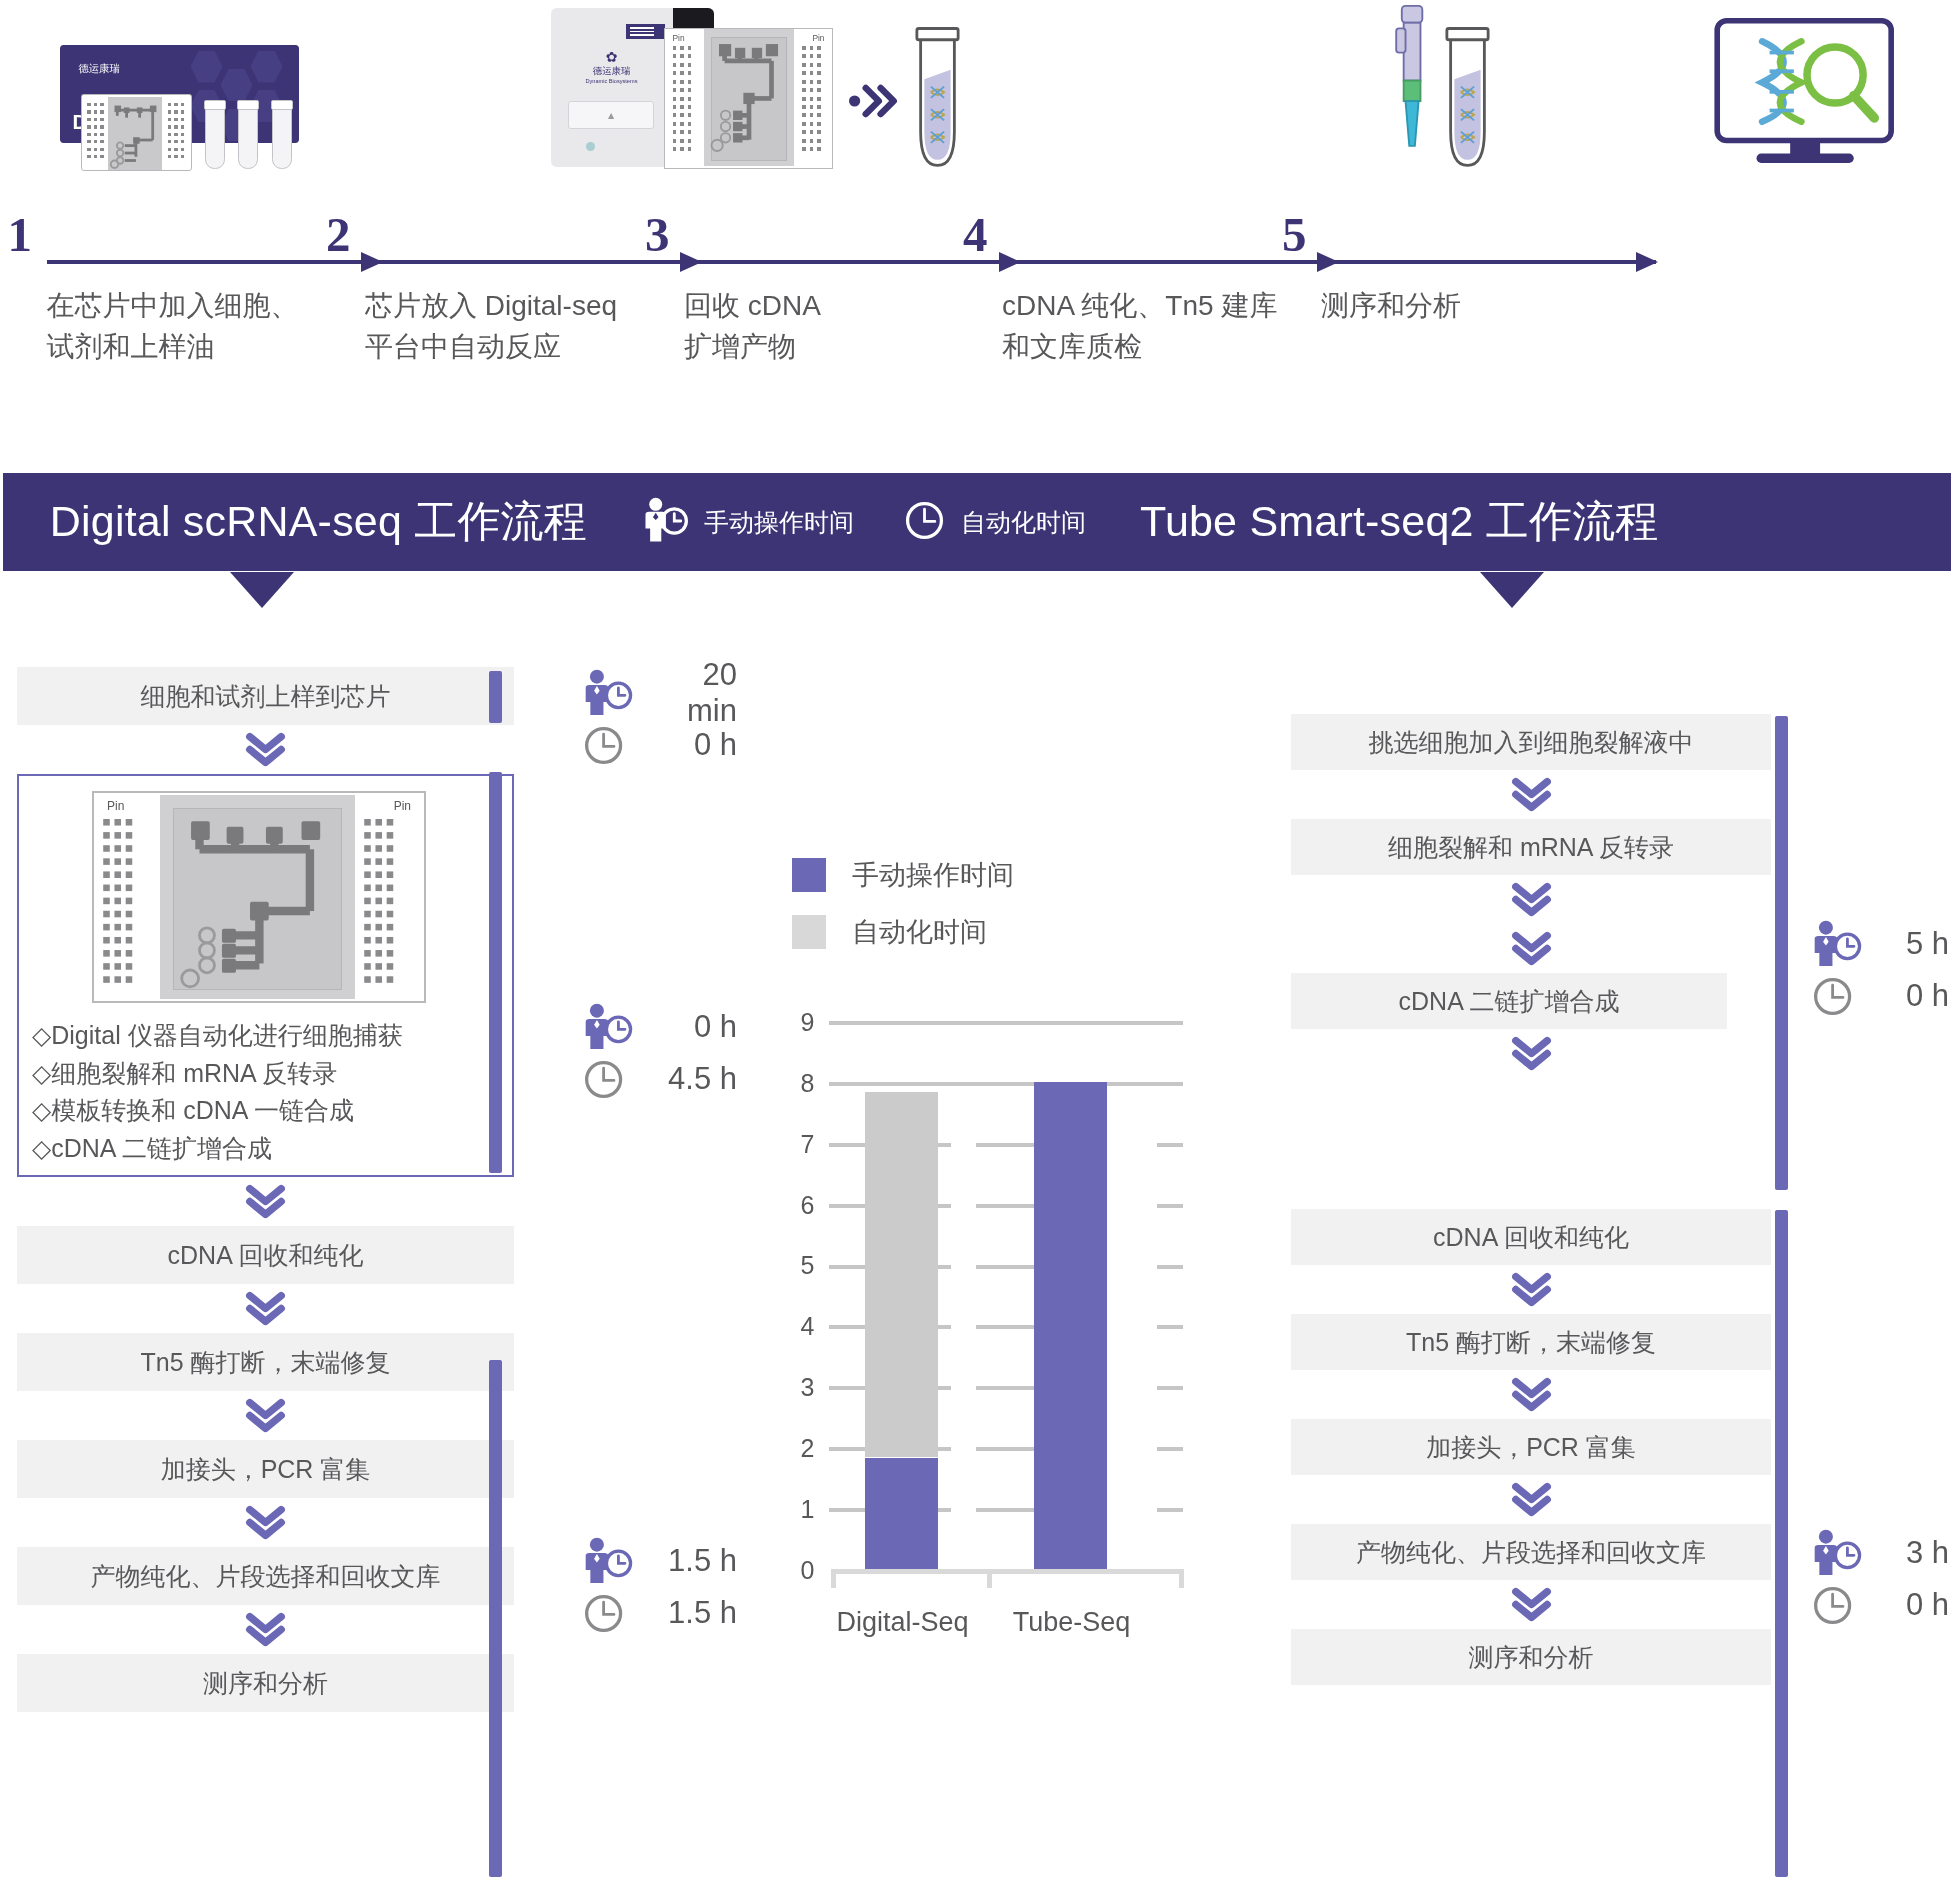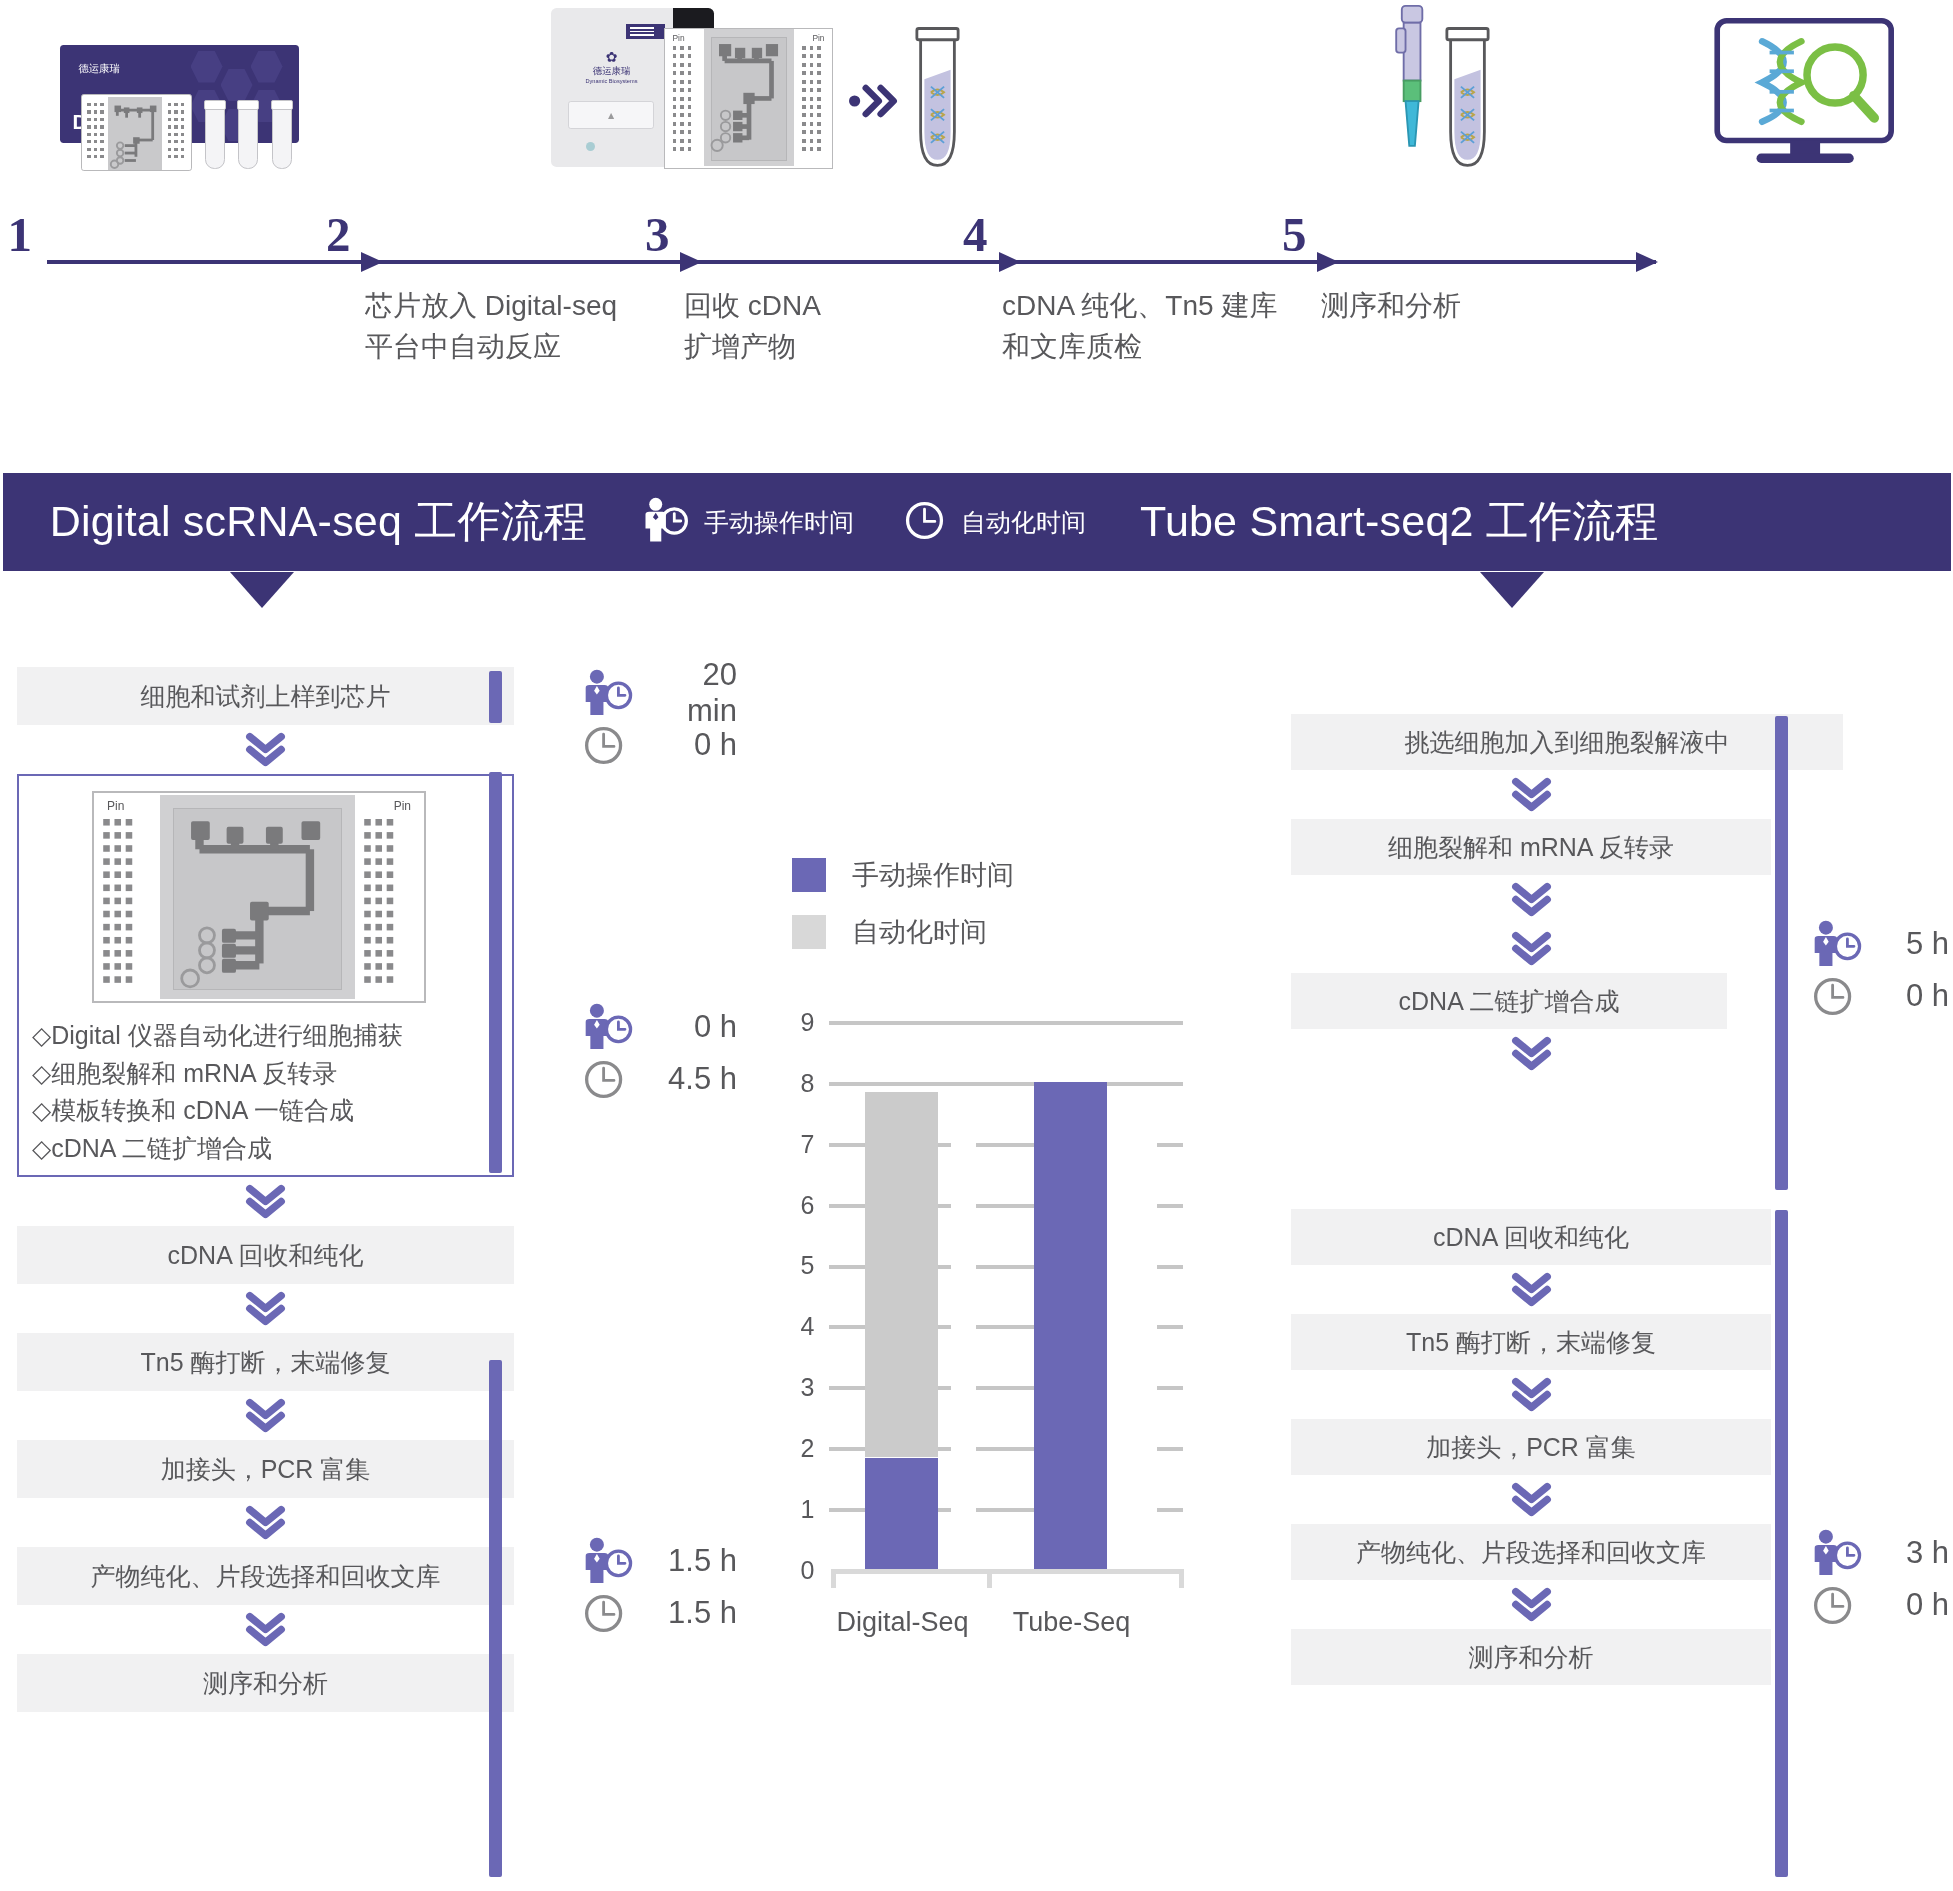"在芯片中加入细胞、" div.top-label { html: none -> <div>在芯片中加入细胞、 试剂和上样油</div> }
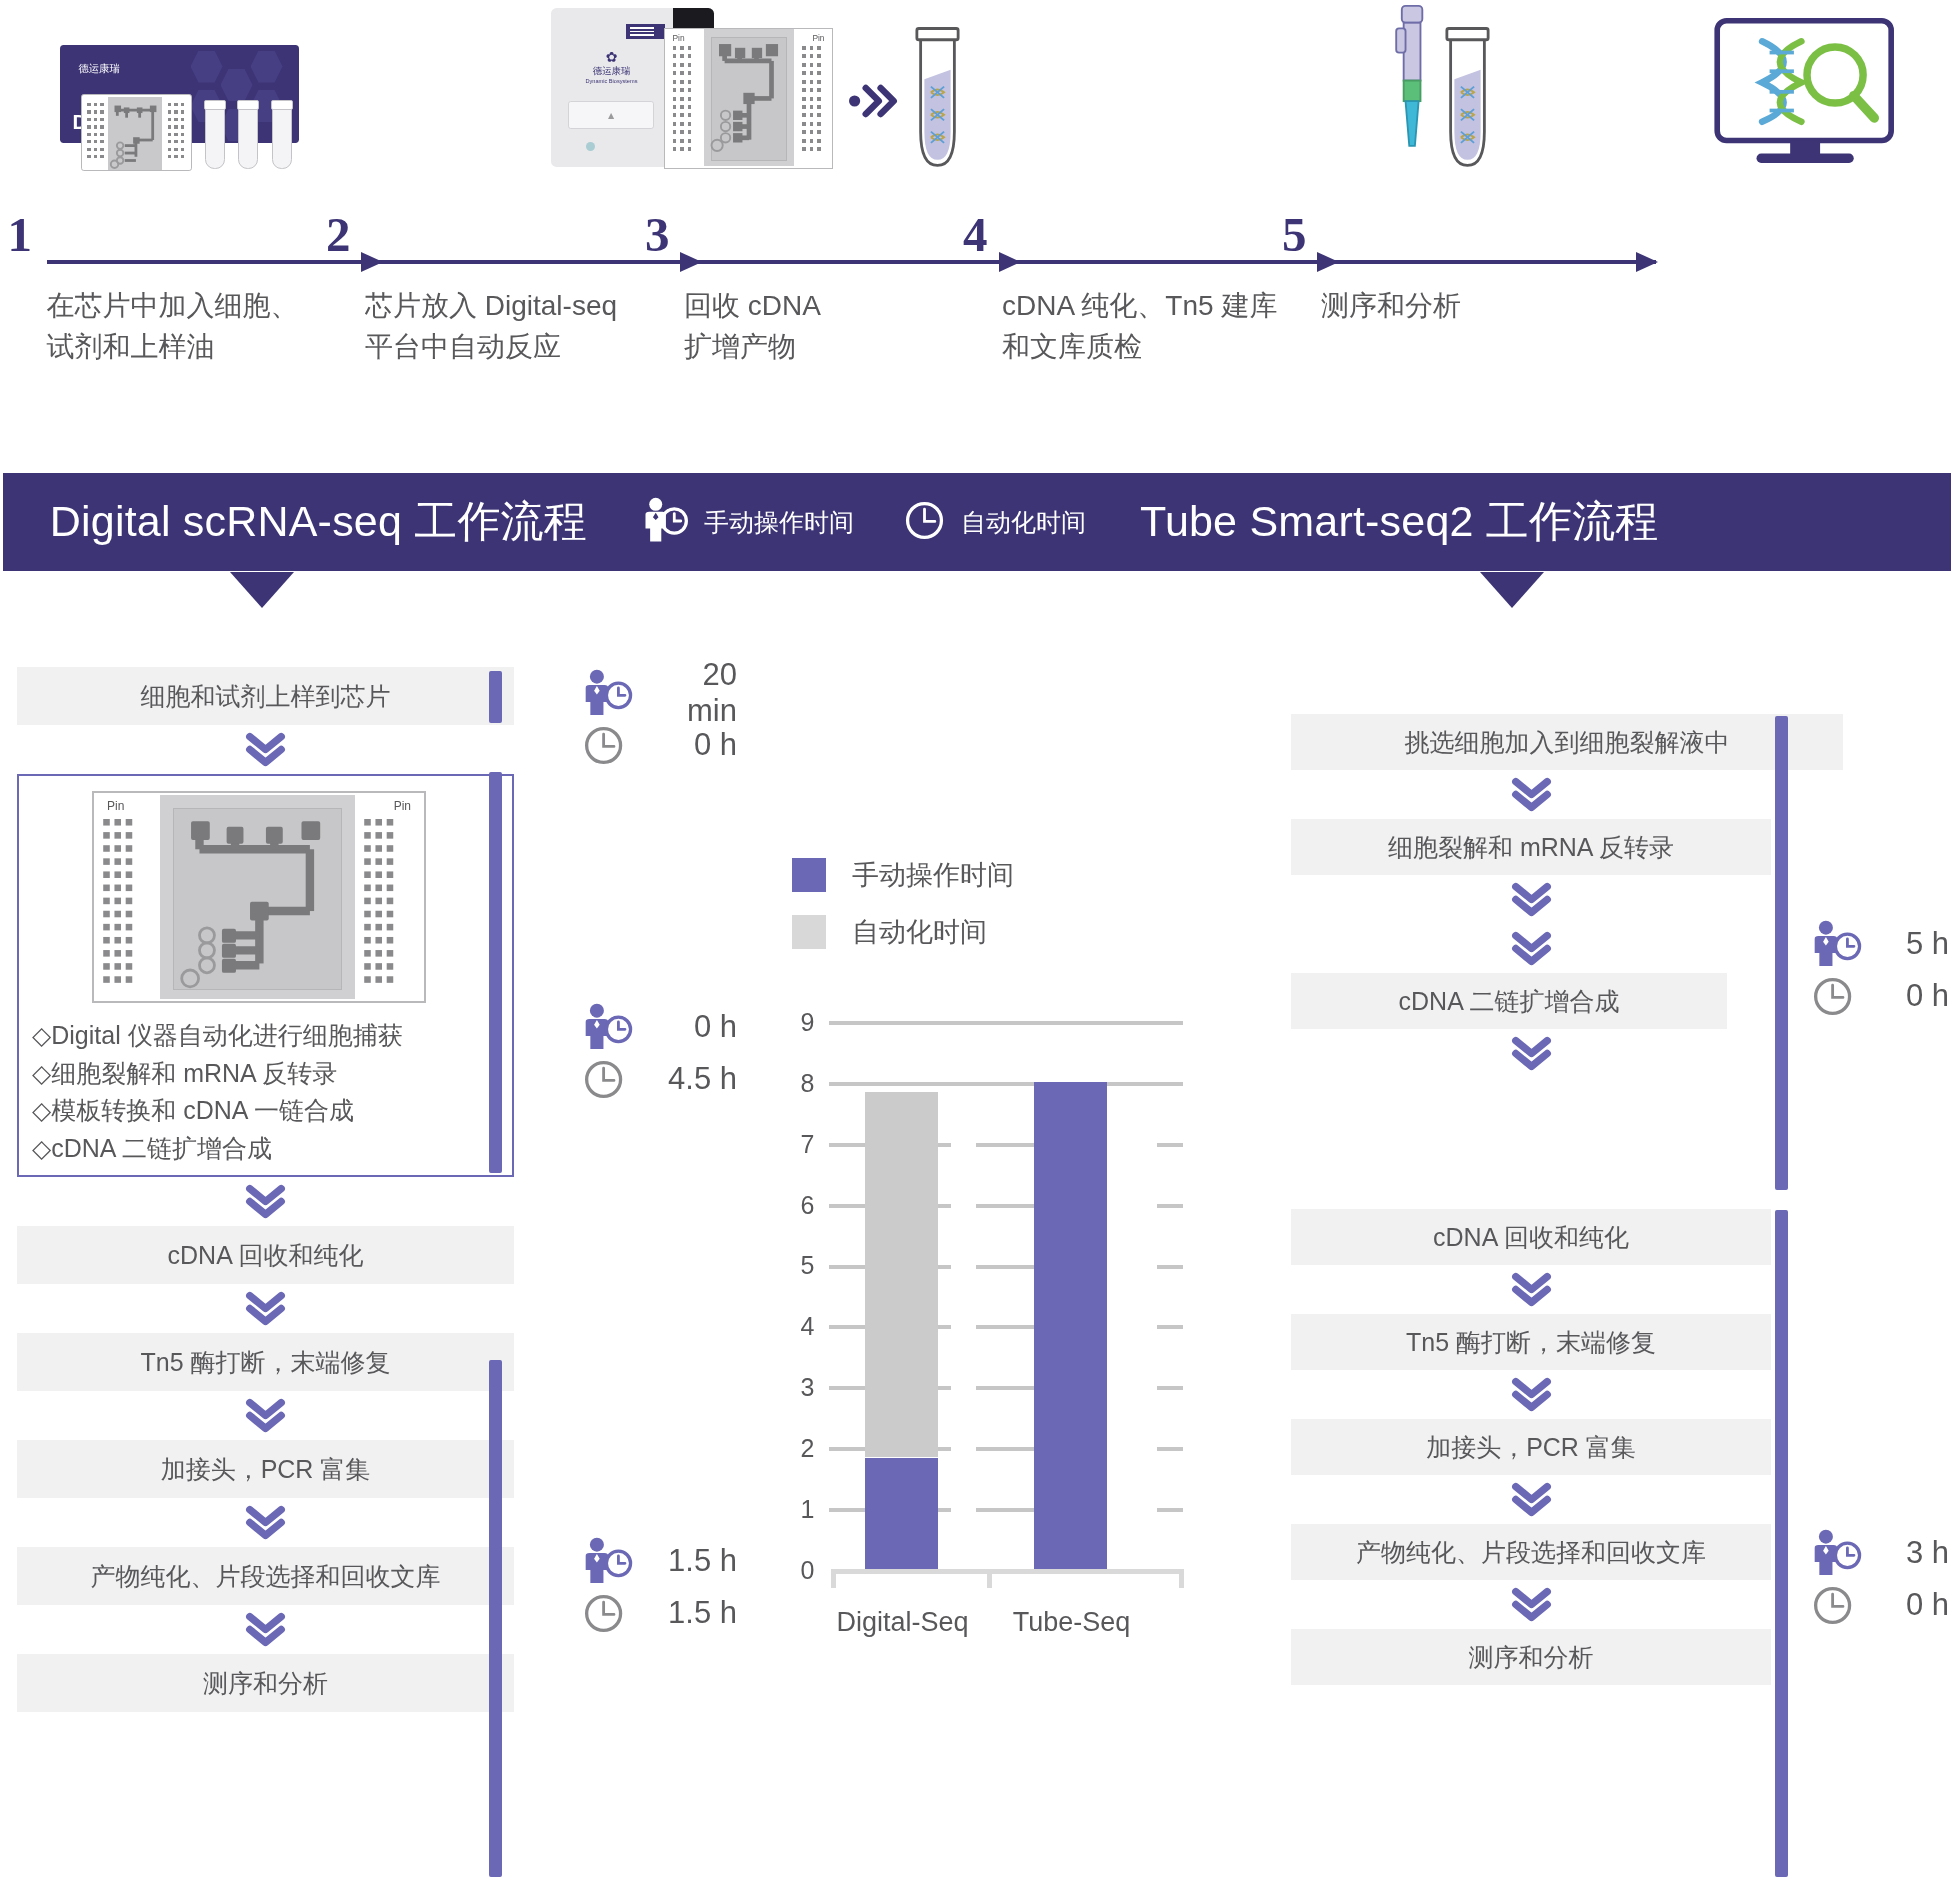"挑选细胞加入到细胞裂解液中" div.fbox { width: 552px -> 480px }
